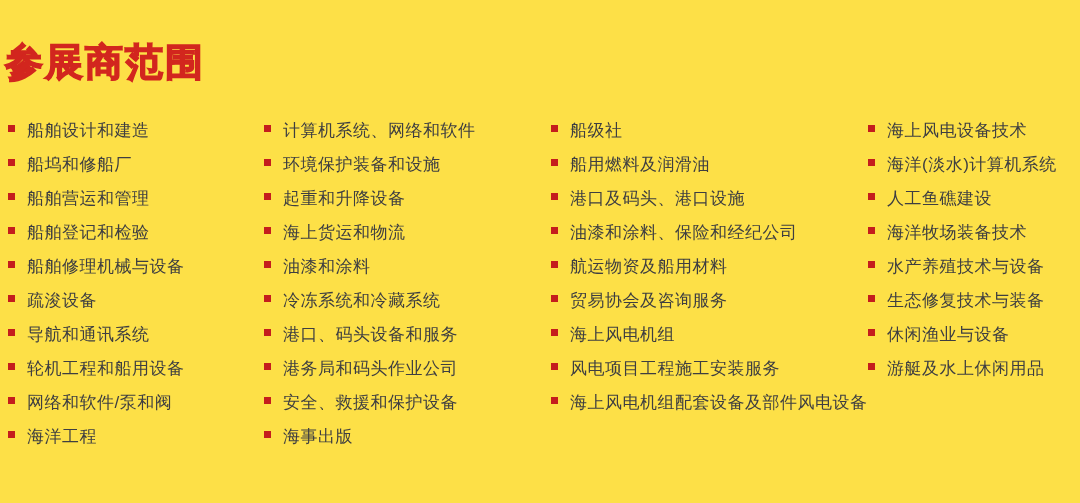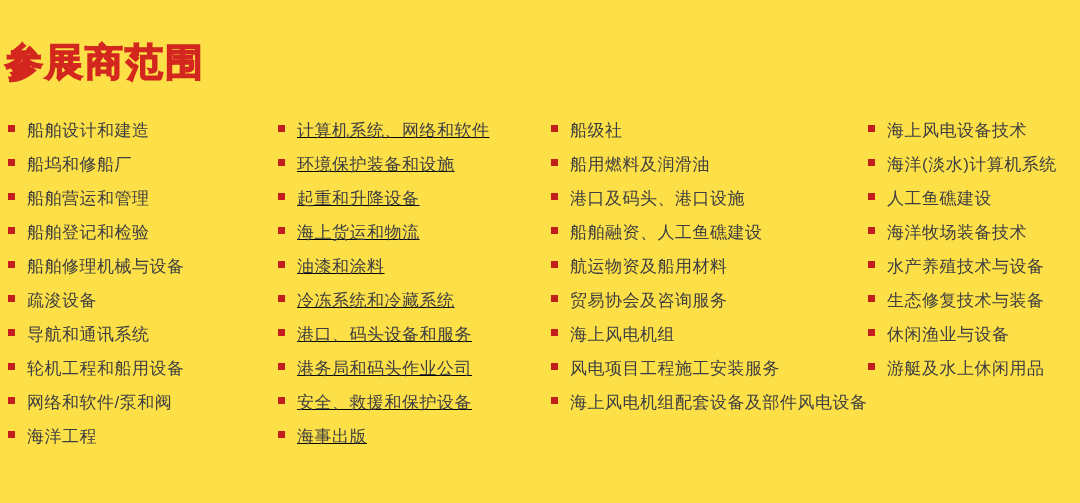"计算机系统、网络和软件" .col-1 { left: 278px -> 264px; text-decoration: underline -> none }
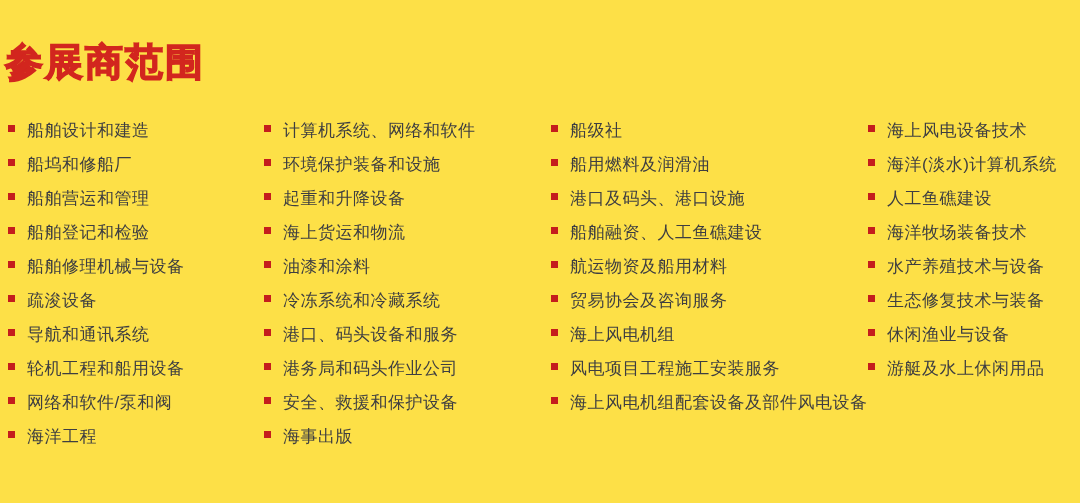"船舶融资、人工鱼礁建设" span.label { text: 船舶融资、人工鱼礁建设 -> 油漆和涂料、保险和经纪公司 }
